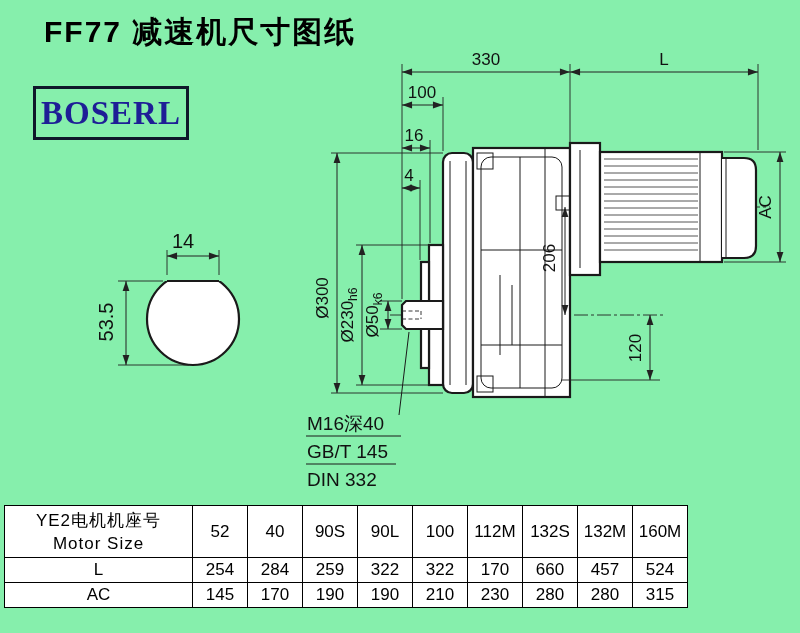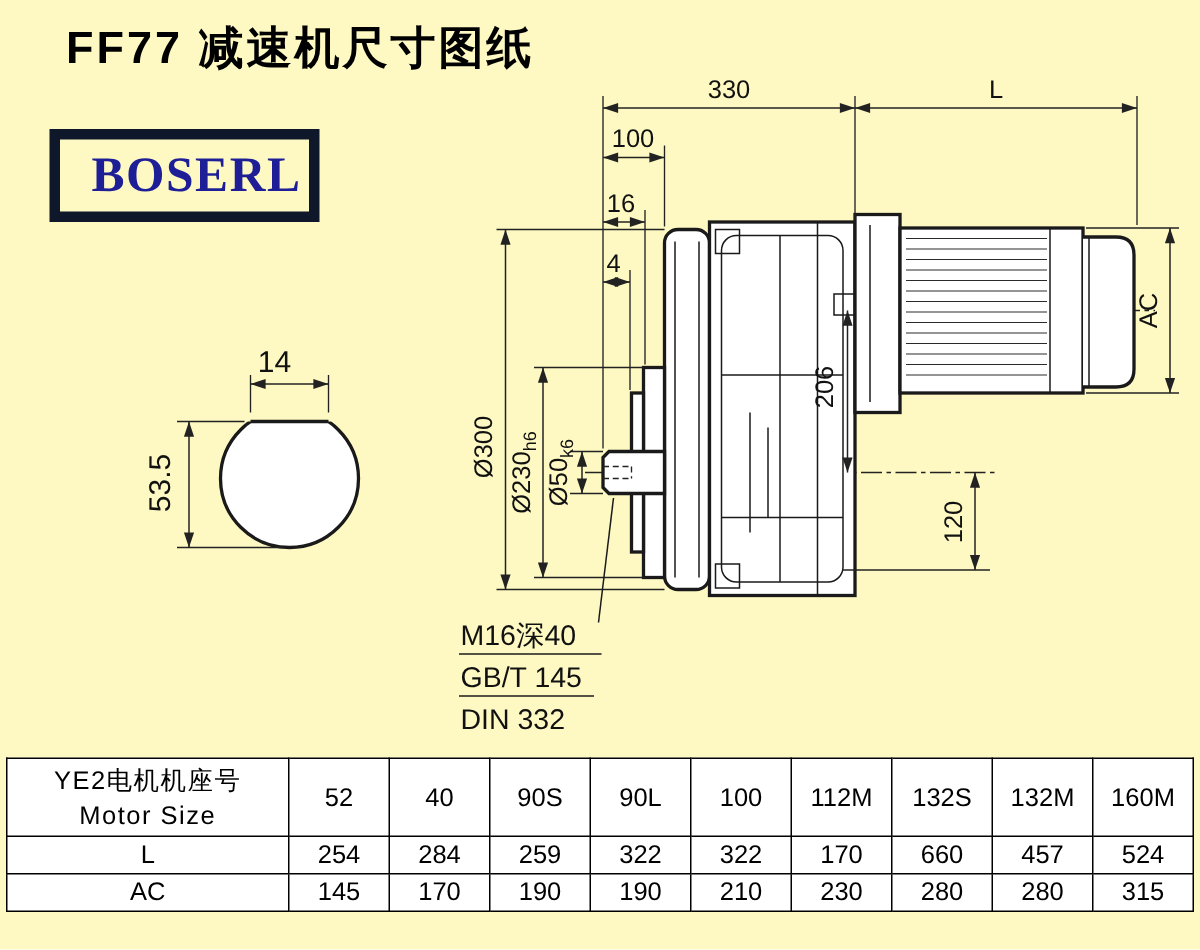"FF77 减速机尺寸图纸" #app { background: #fef9c3 -> #86efac }
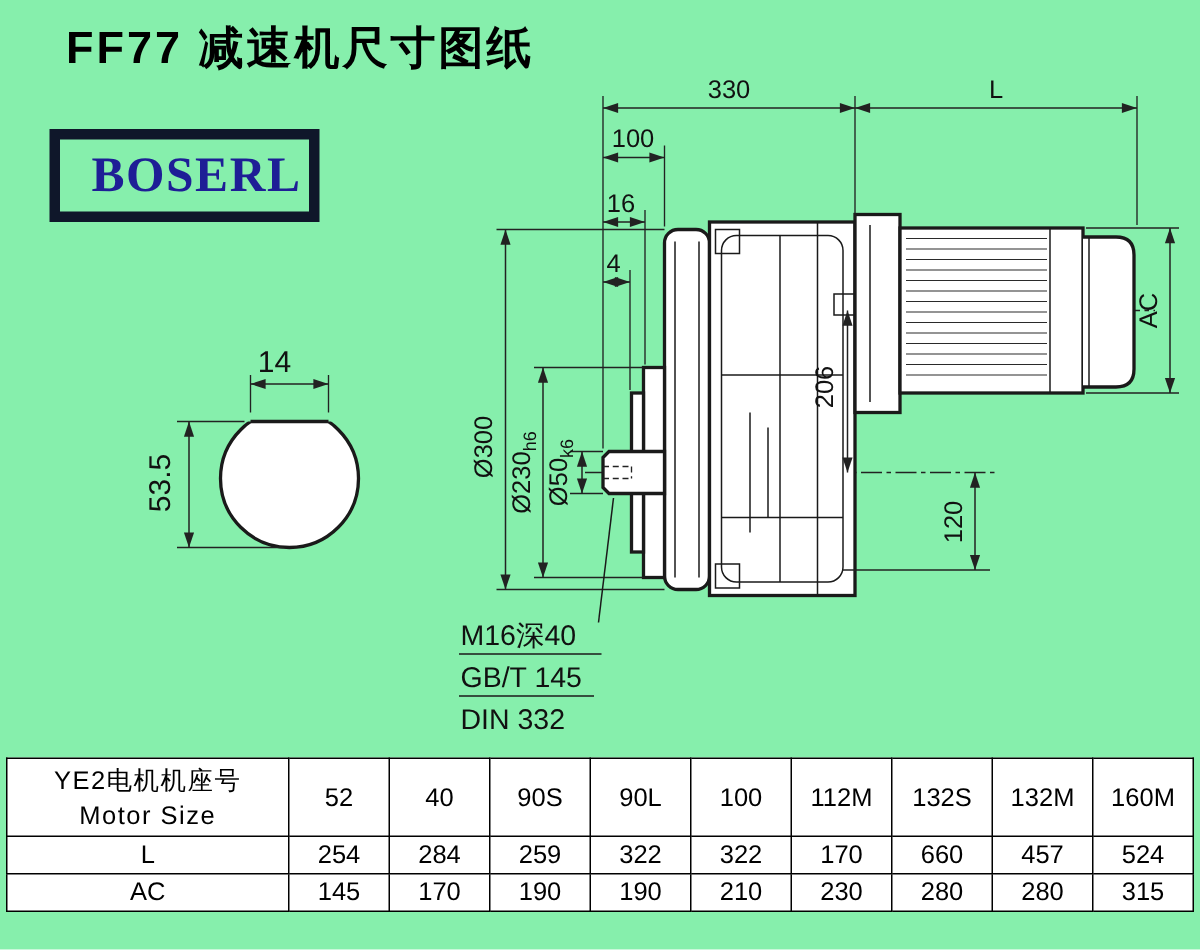"BOSERL" .logo-box { border: 7px solid #0f172a -> 3px solid #0f172a; padding-left: 16px -> none }
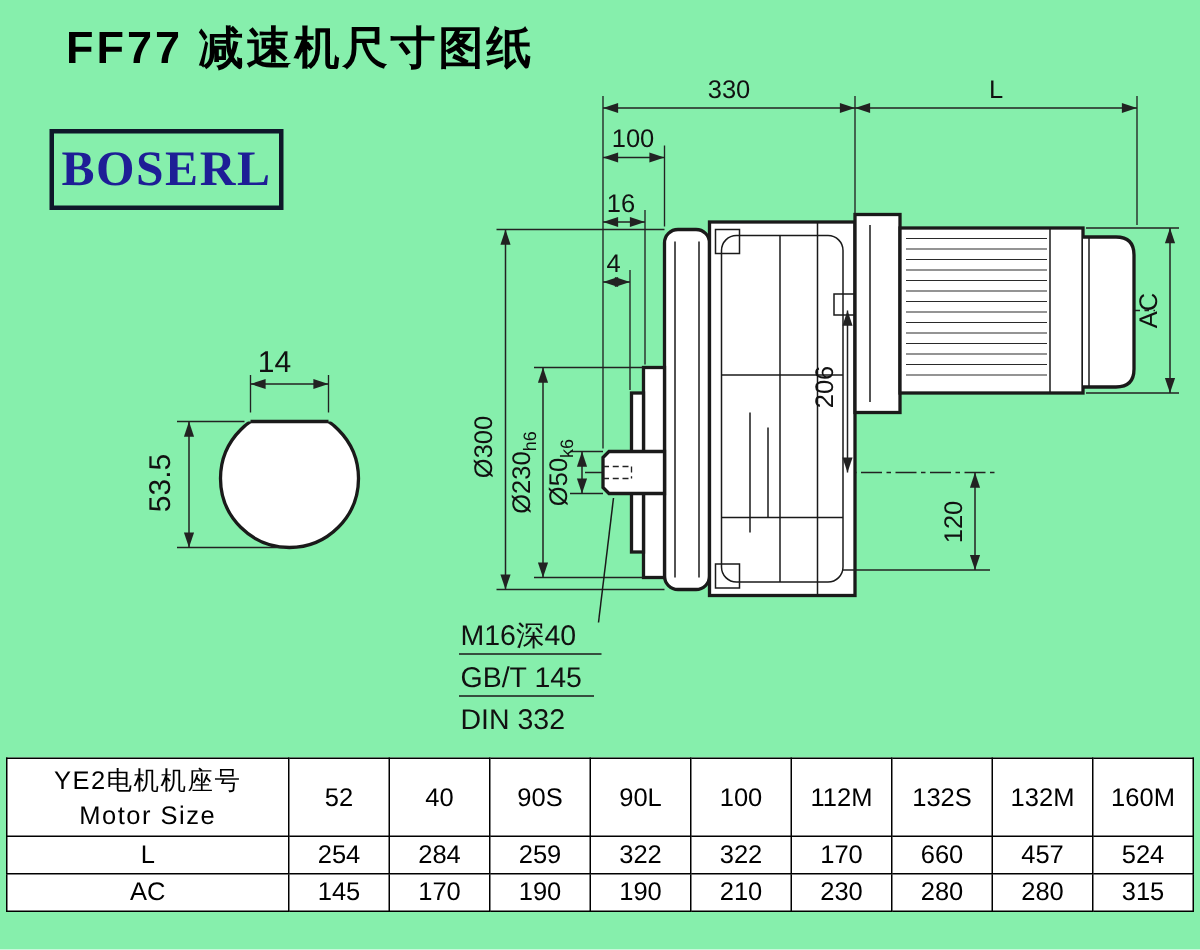"YE2电机机座号" table.spec { width: 792px -> 684px }
